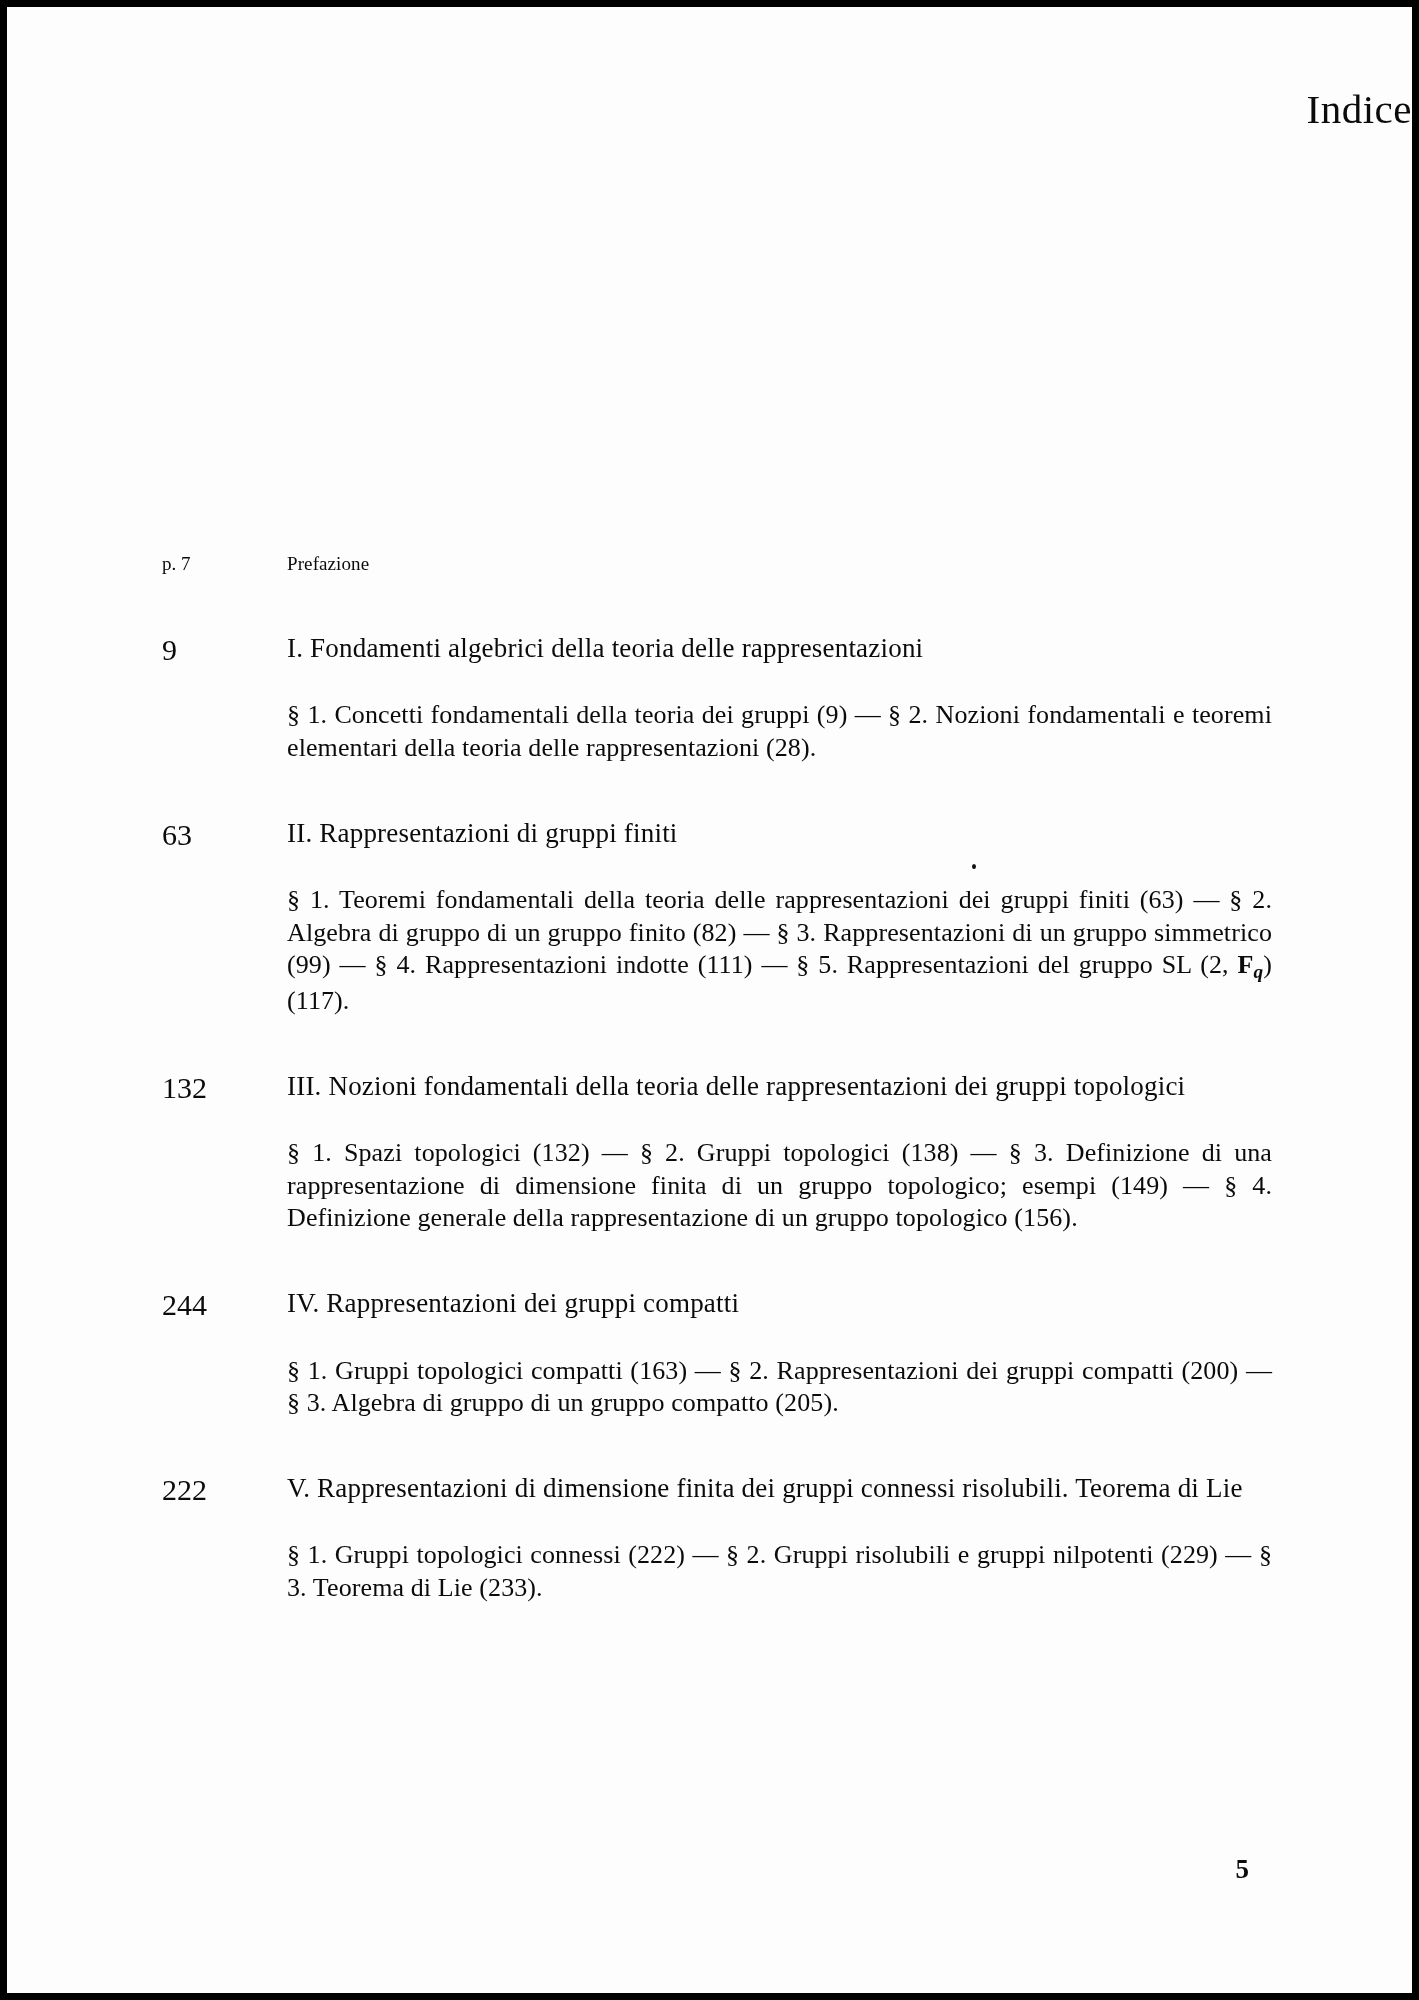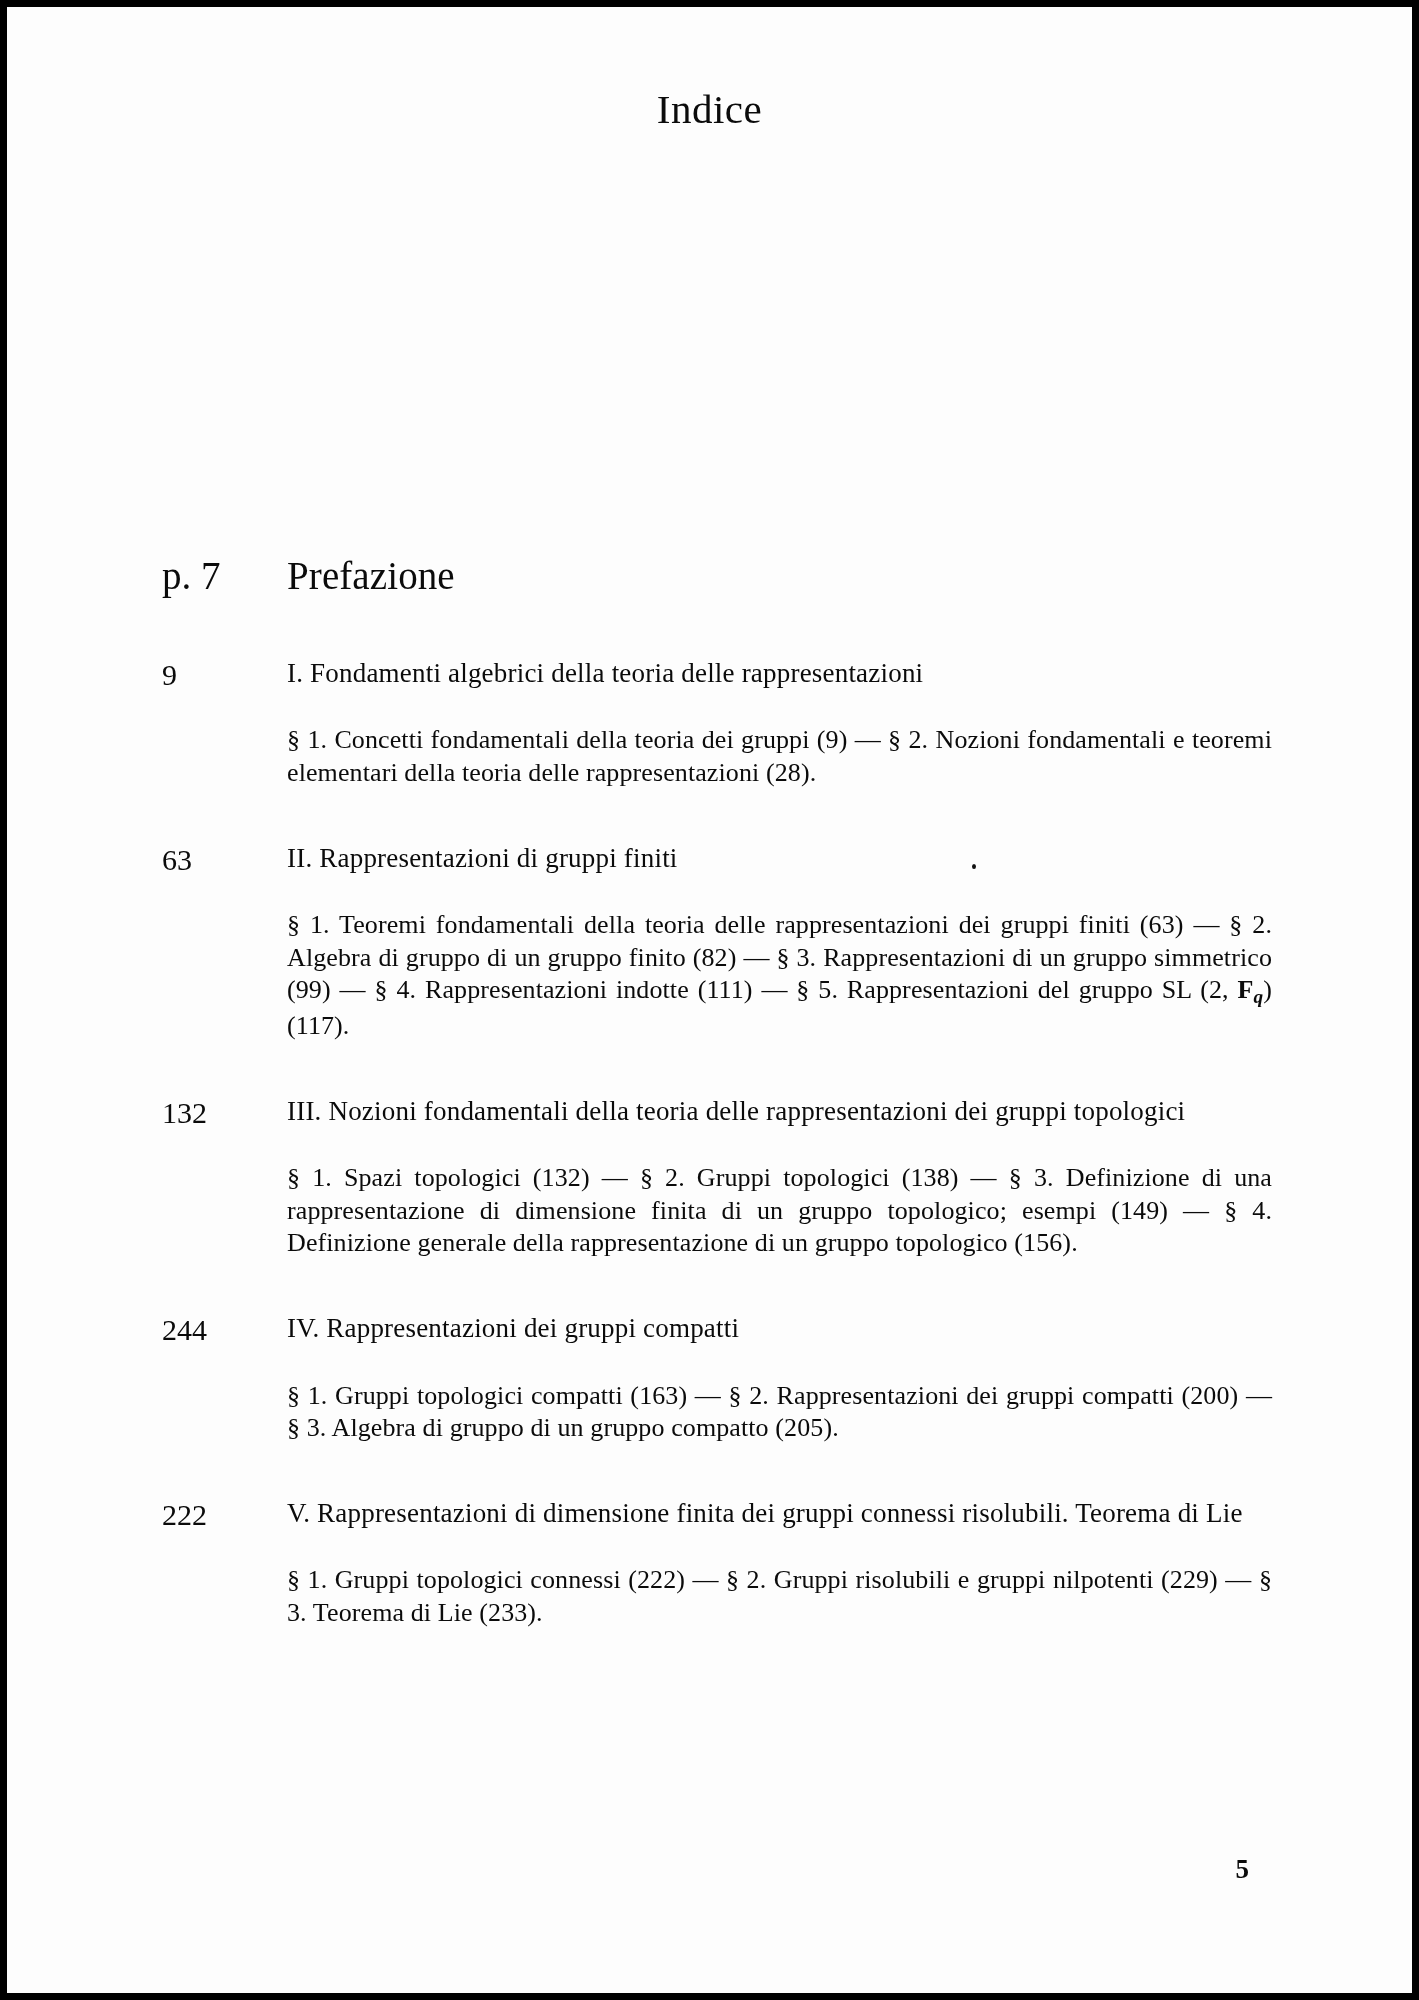"Indice" .doc-title { text-align: center -> right }
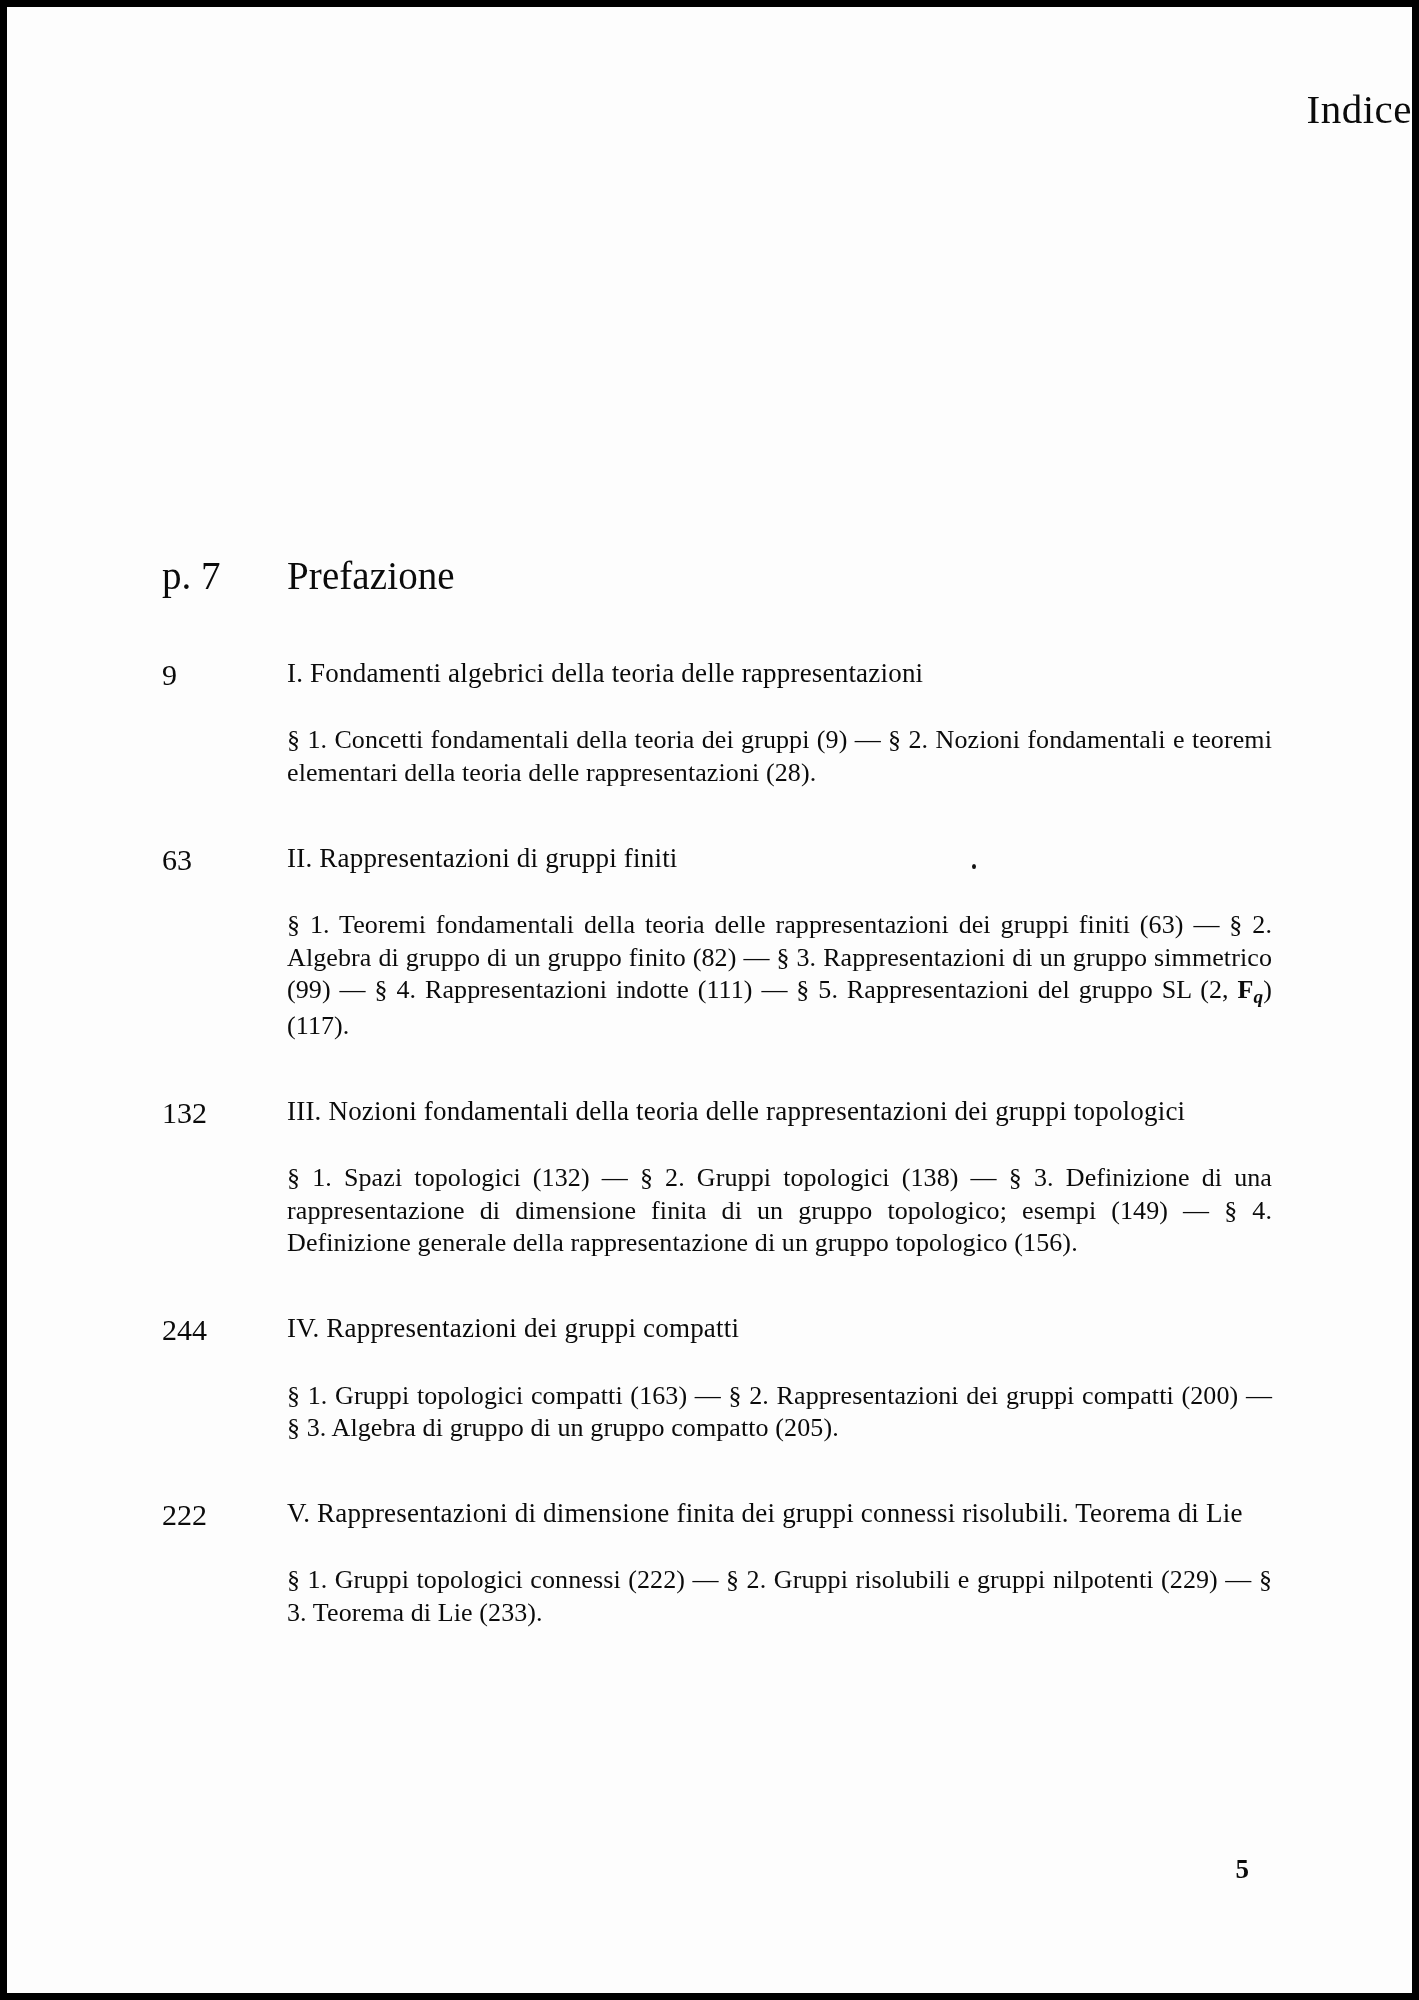"p. 7" .entry.preface .page-num, .entry.preface .entry-title { font-size: 39px -> 19px }
